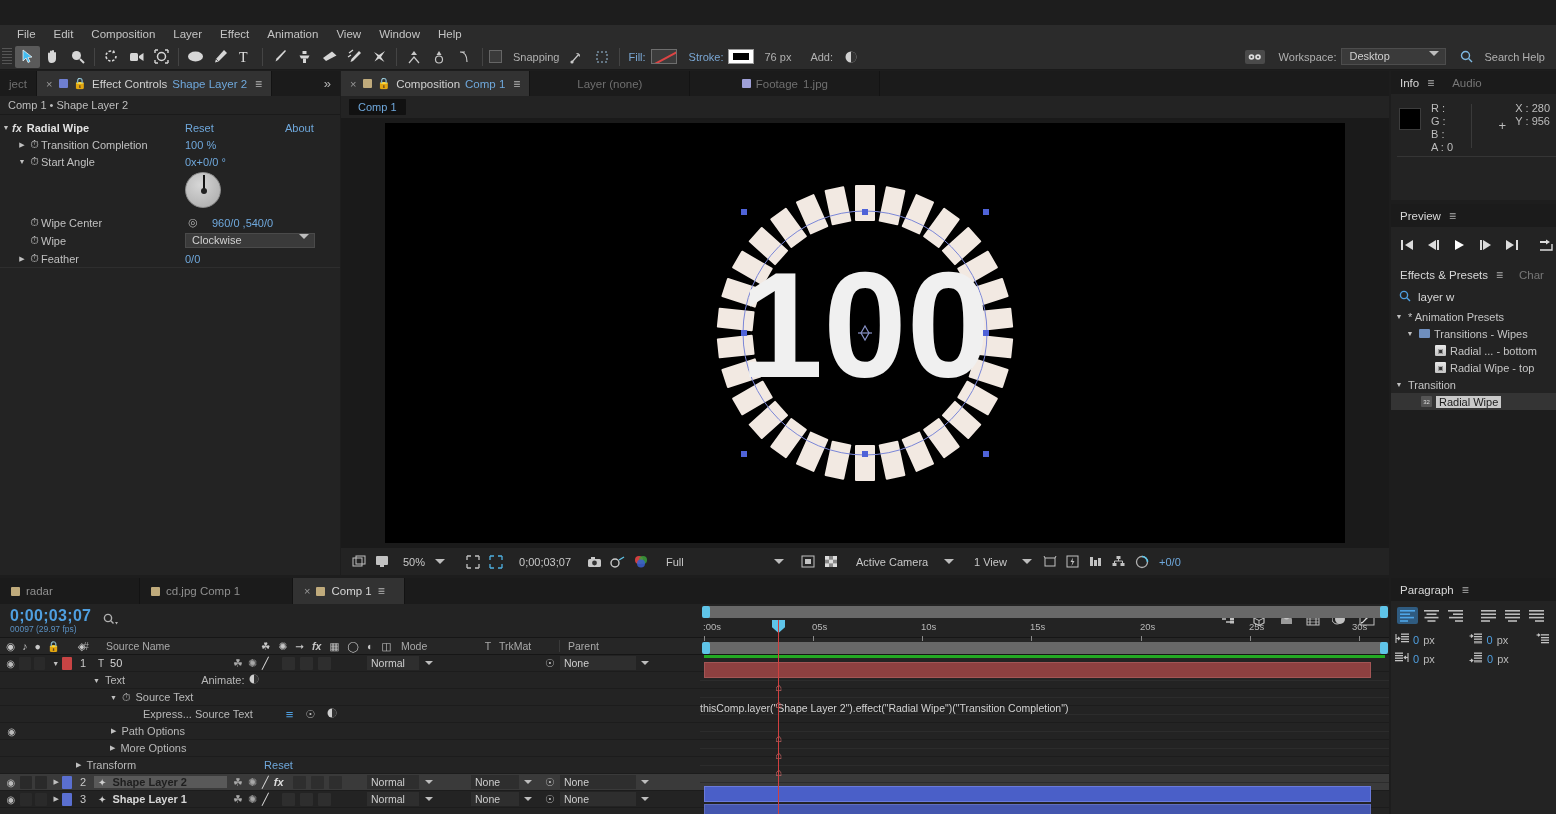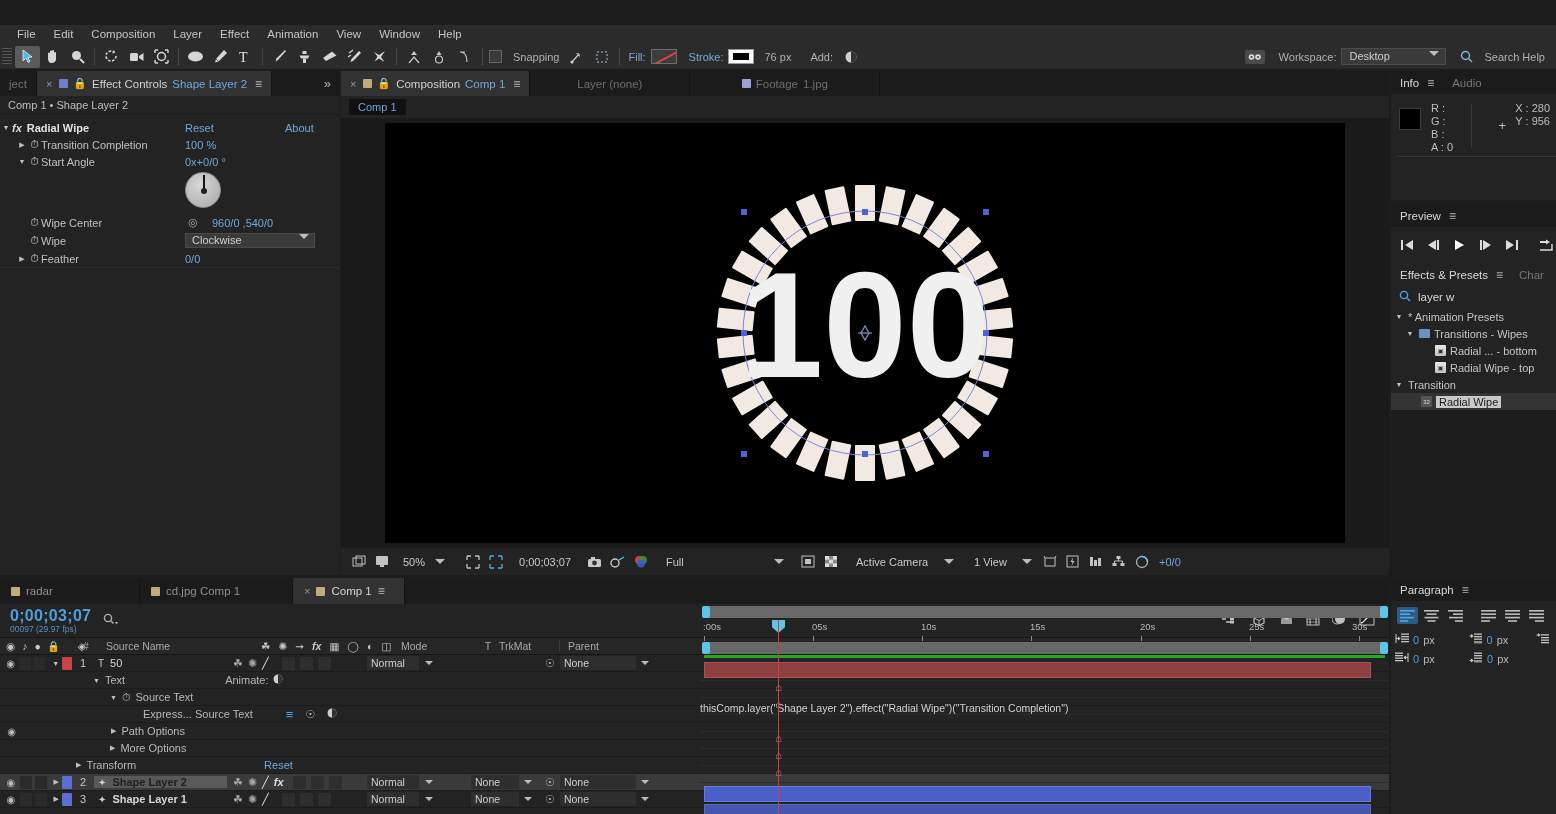"Animate:" span { margin-left: 100px -> 76px }
